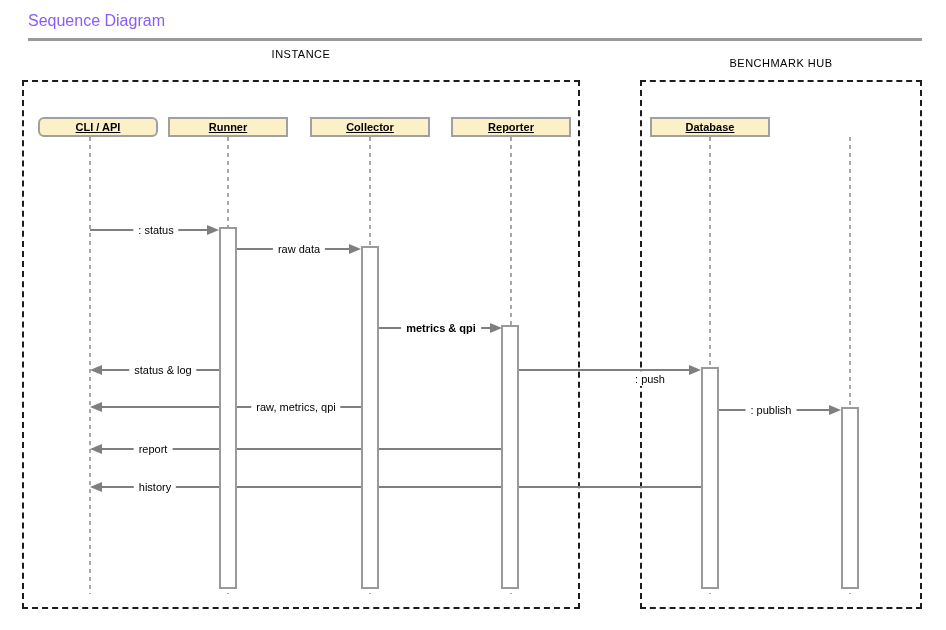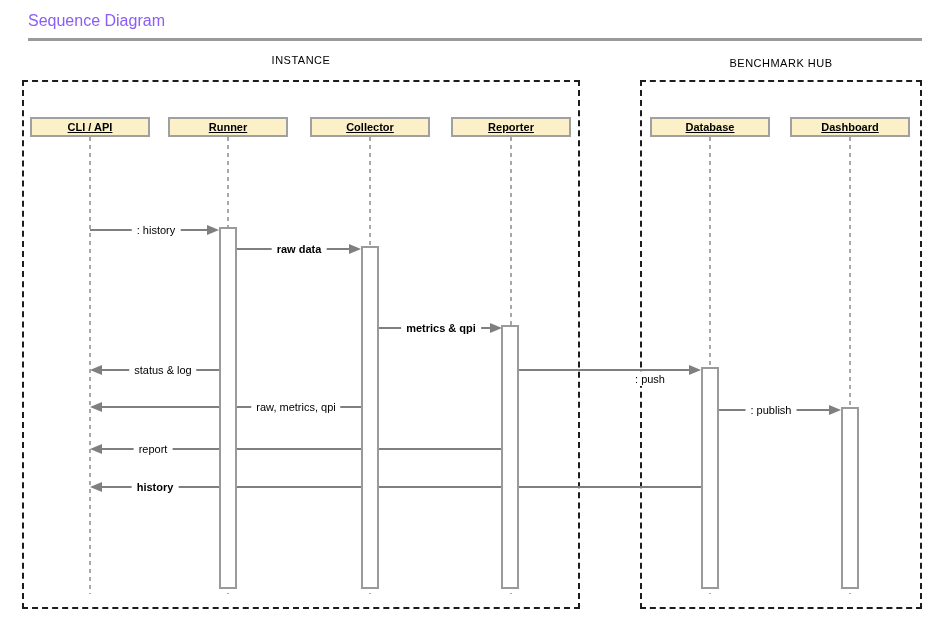"INSTANCE" div.frame-label { top: 54px -> 48px }
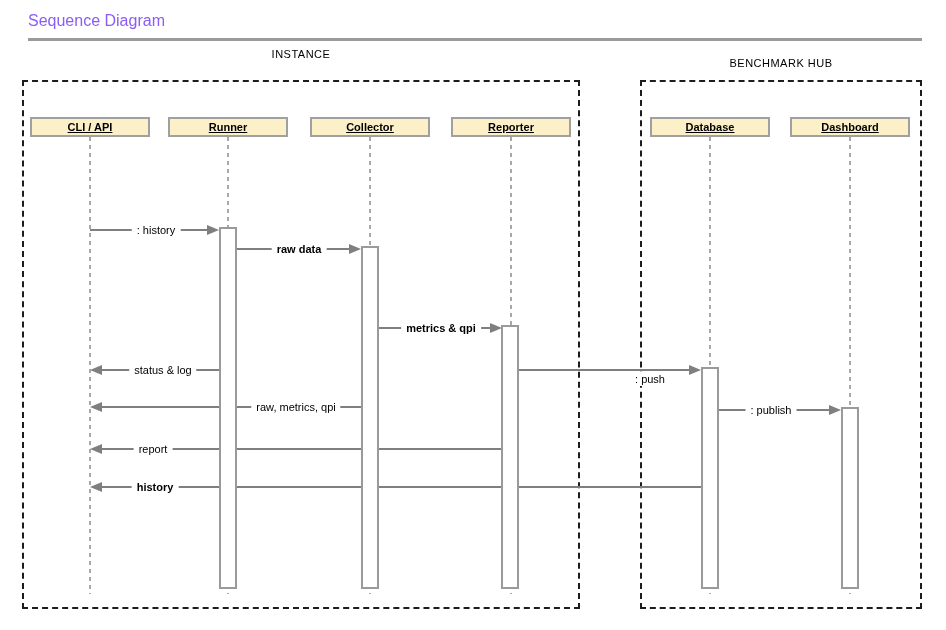"CLI / API" div.head { border-radius: none -> 6px; left: 30px -> 38px }
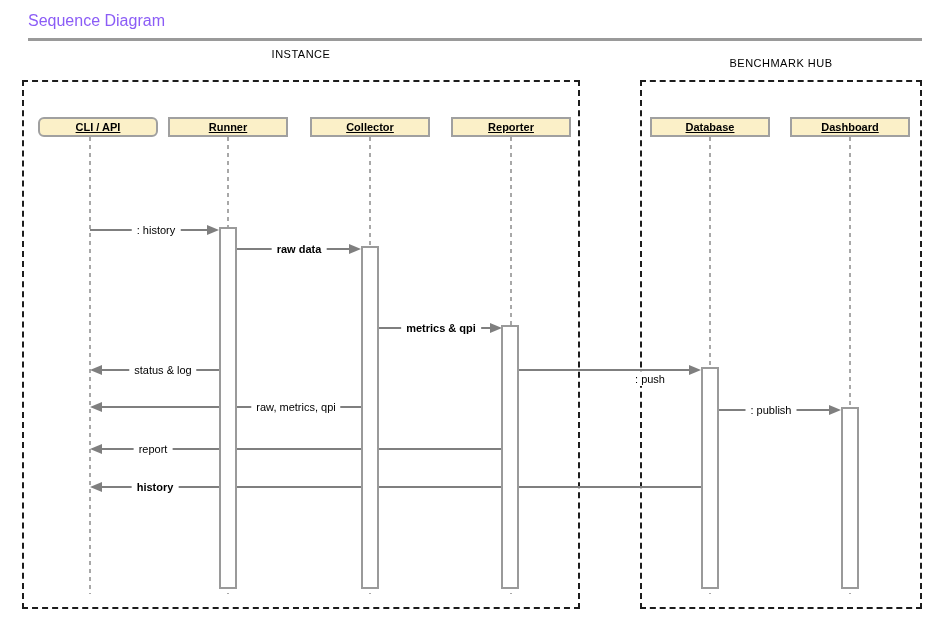"Dashboard" div.head { html: <div>Dashboard</div> -> none }
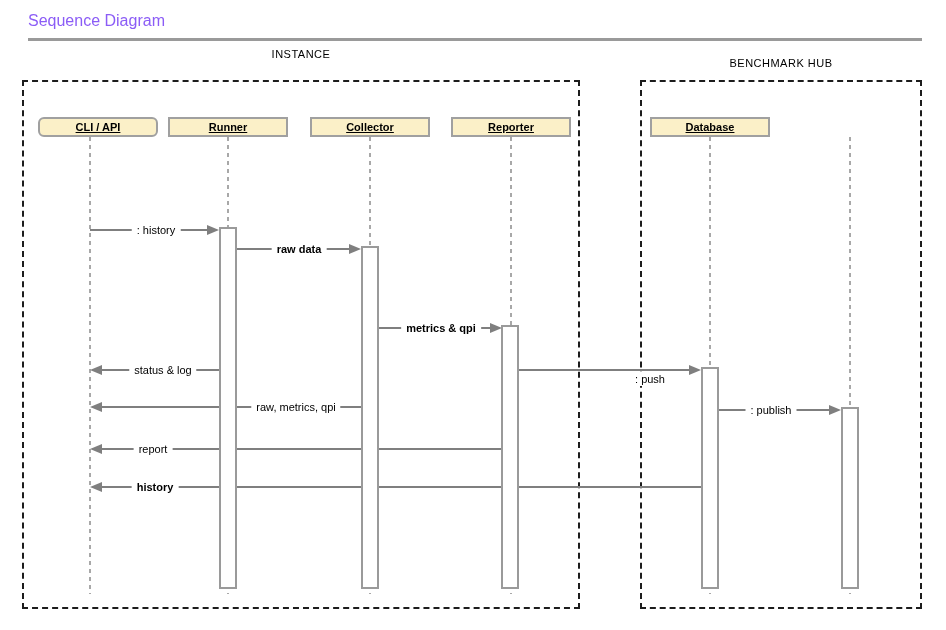": history" div.mlabel { text: history -> status }
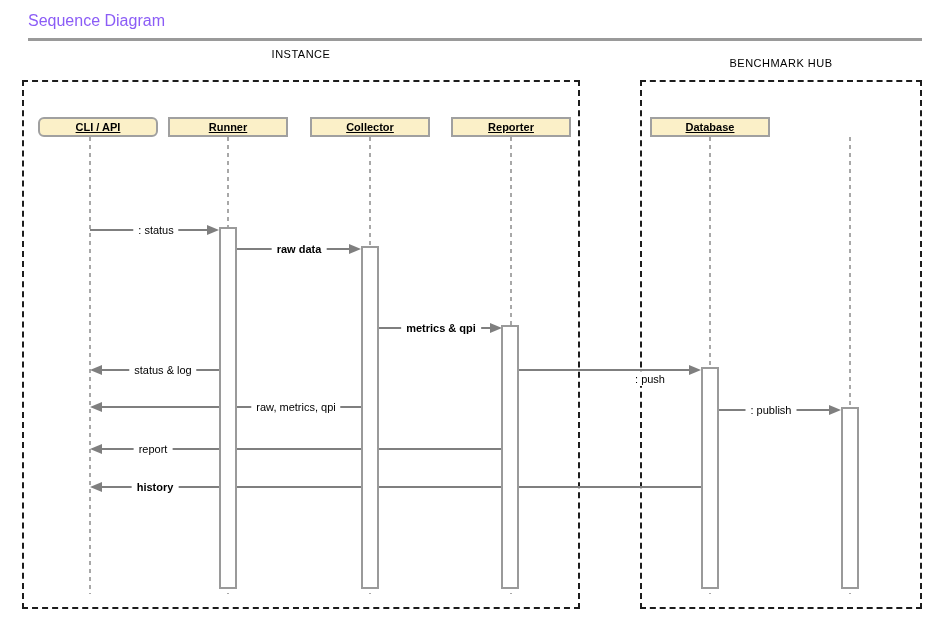"raw data" div.mlabel { font-weight: bold -> none }
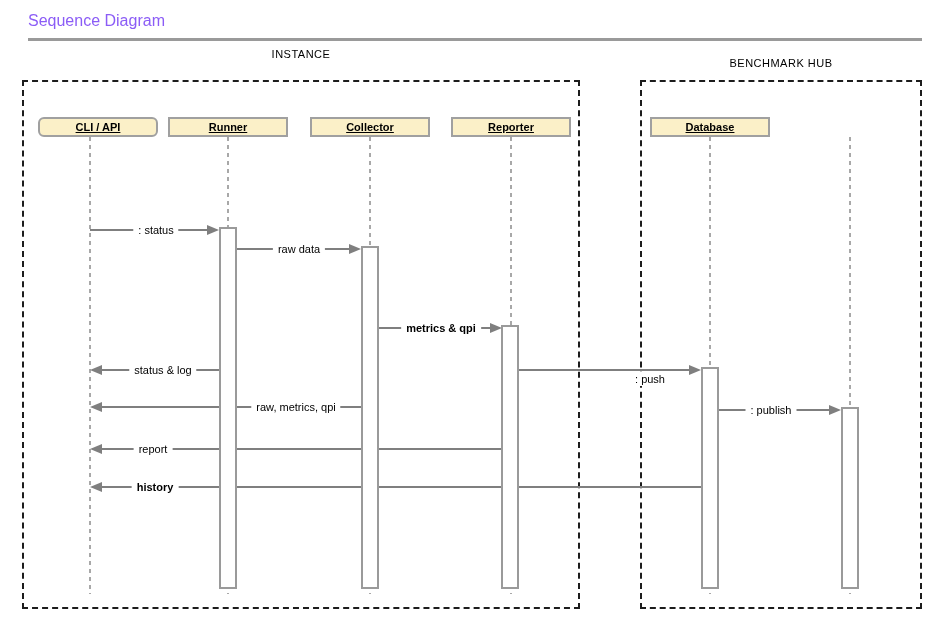"history" div.mlabel { font-weight: bold -> none }
